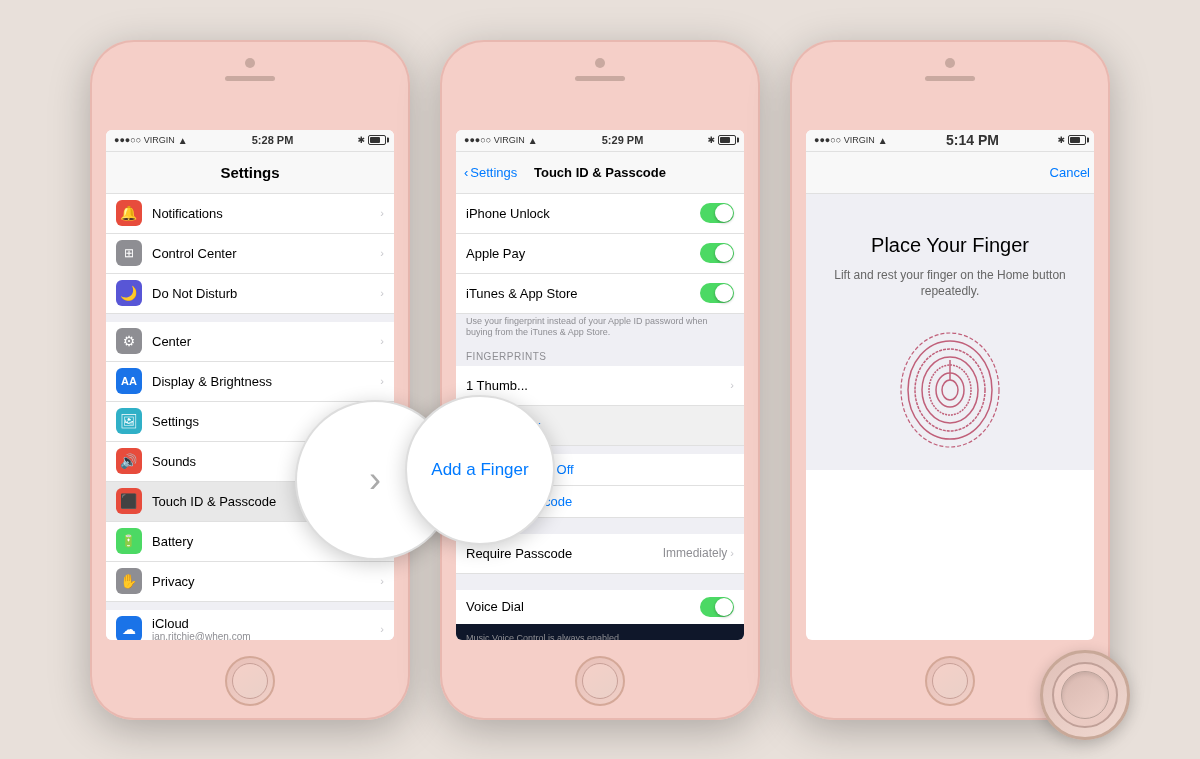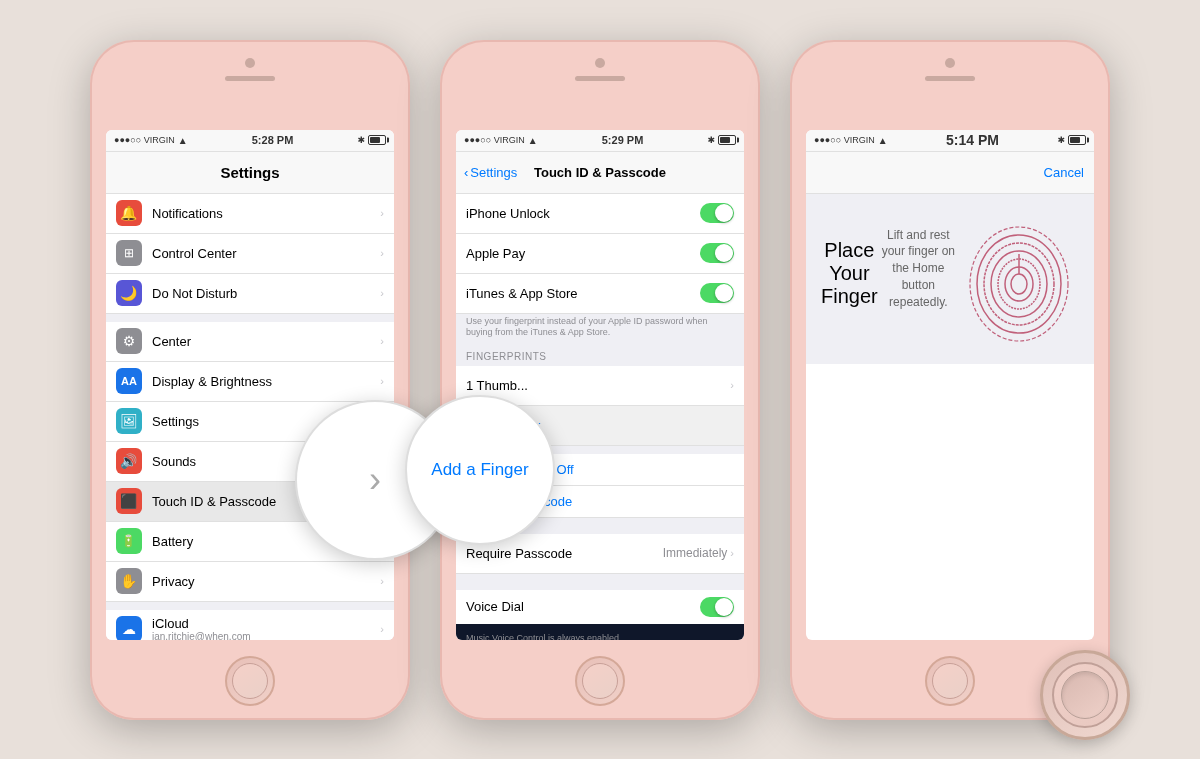"Cancel" .nav-action { right: 10px -> 4px }
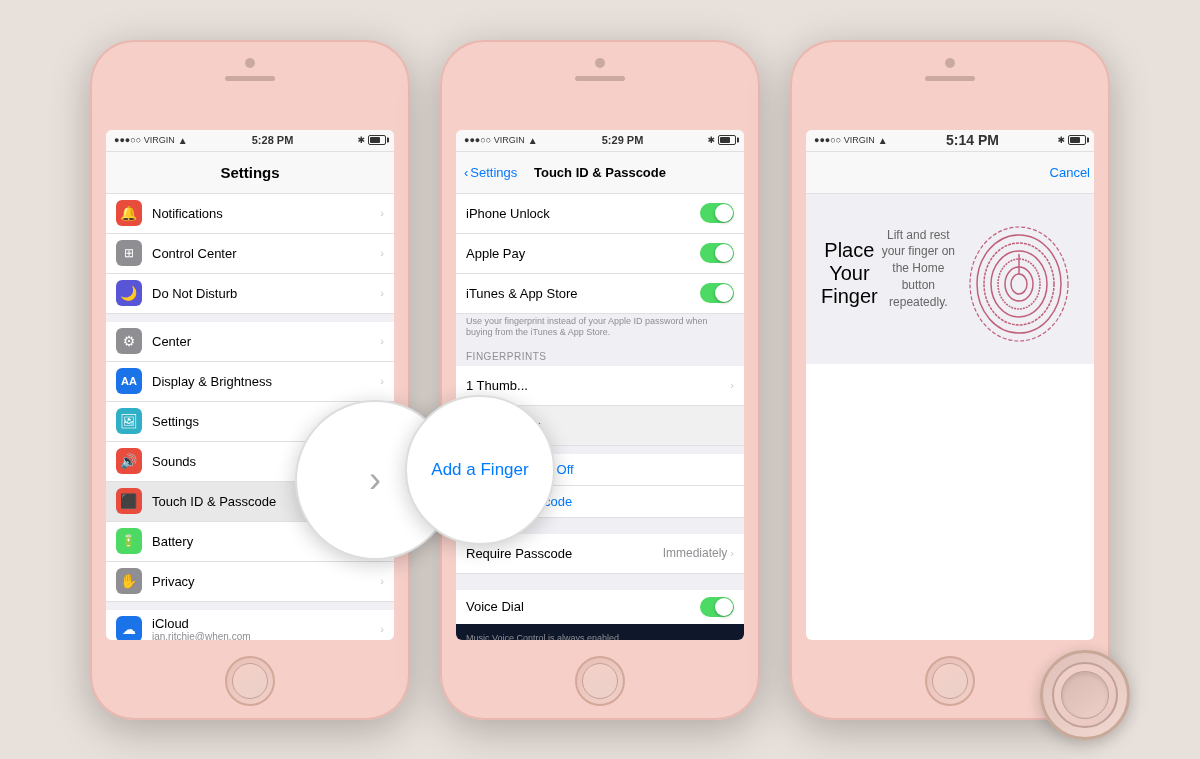"Place Your Finger" .place-finger-screen { flex-direction: row -> column }
